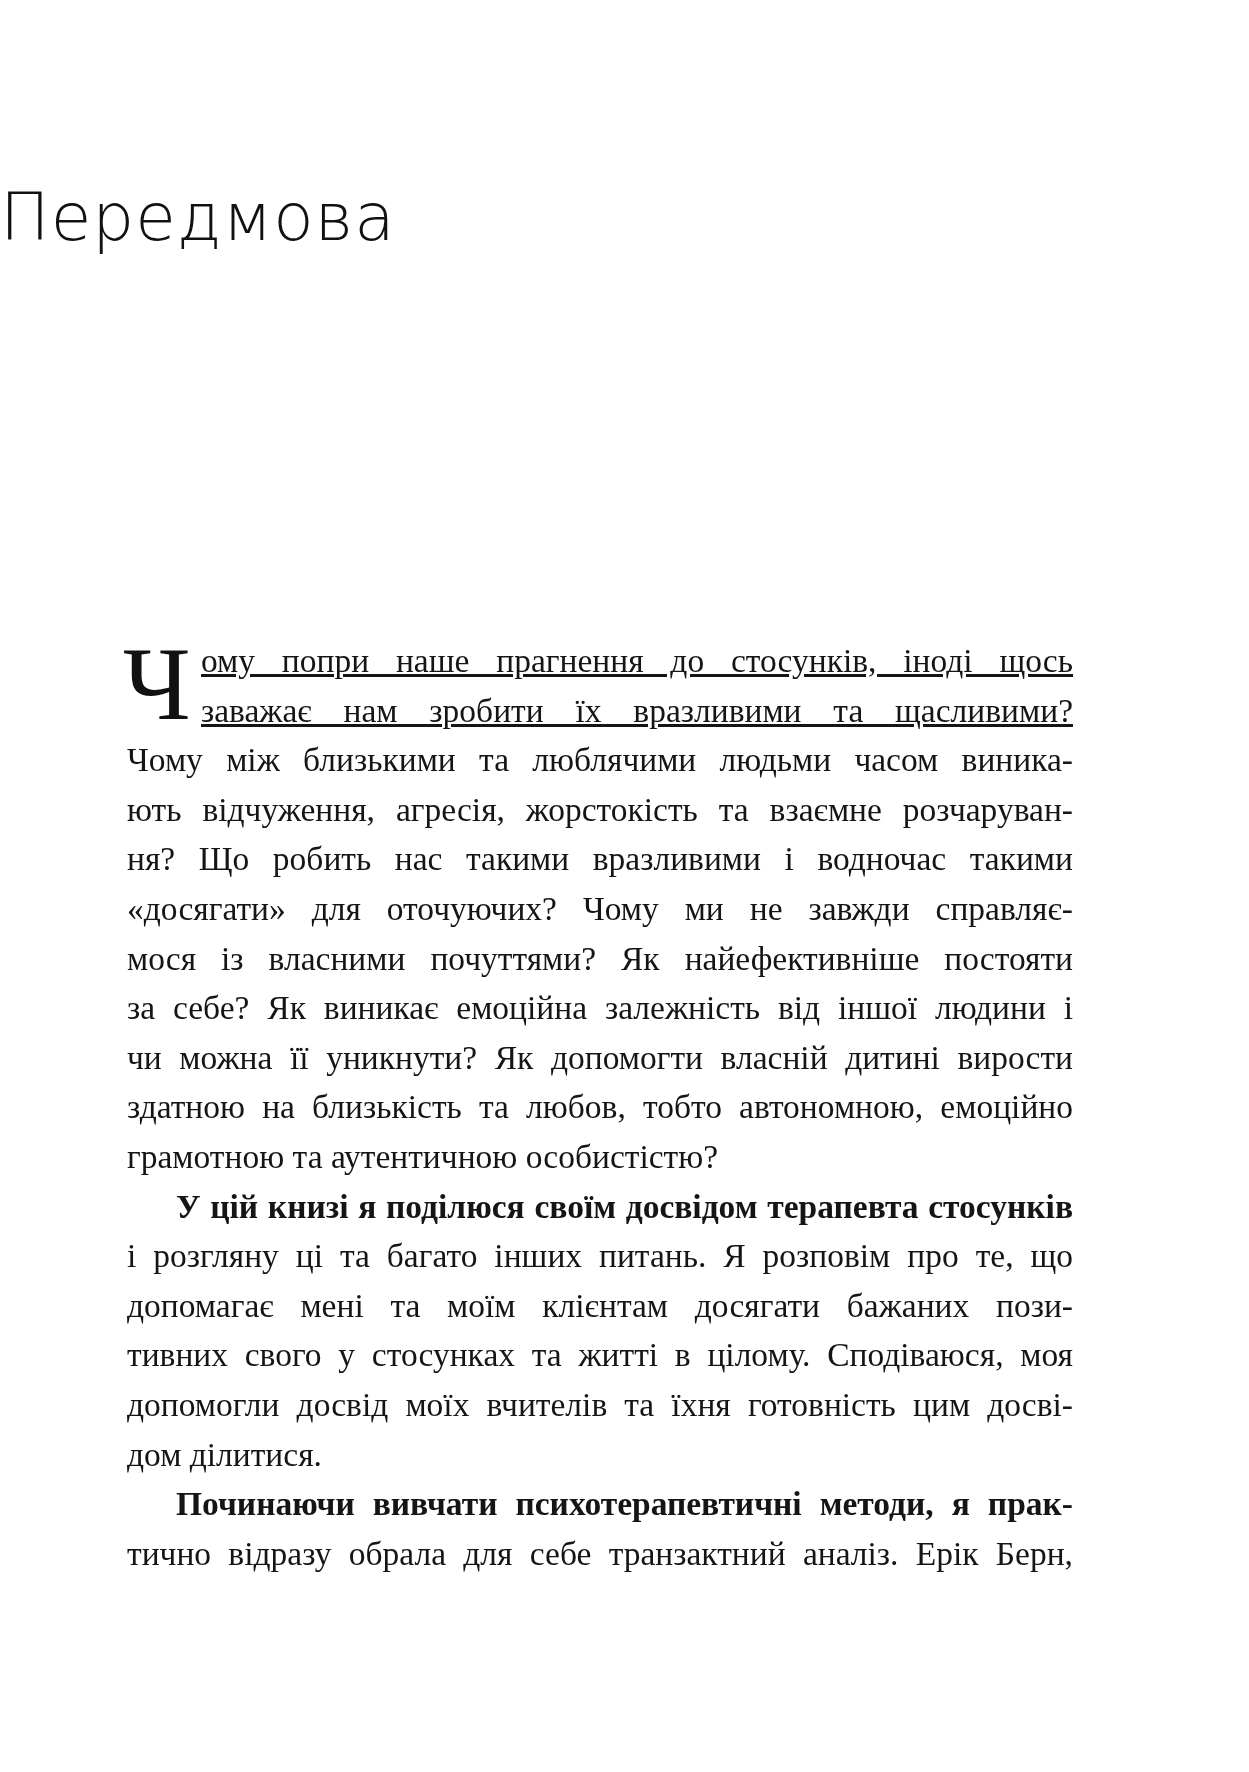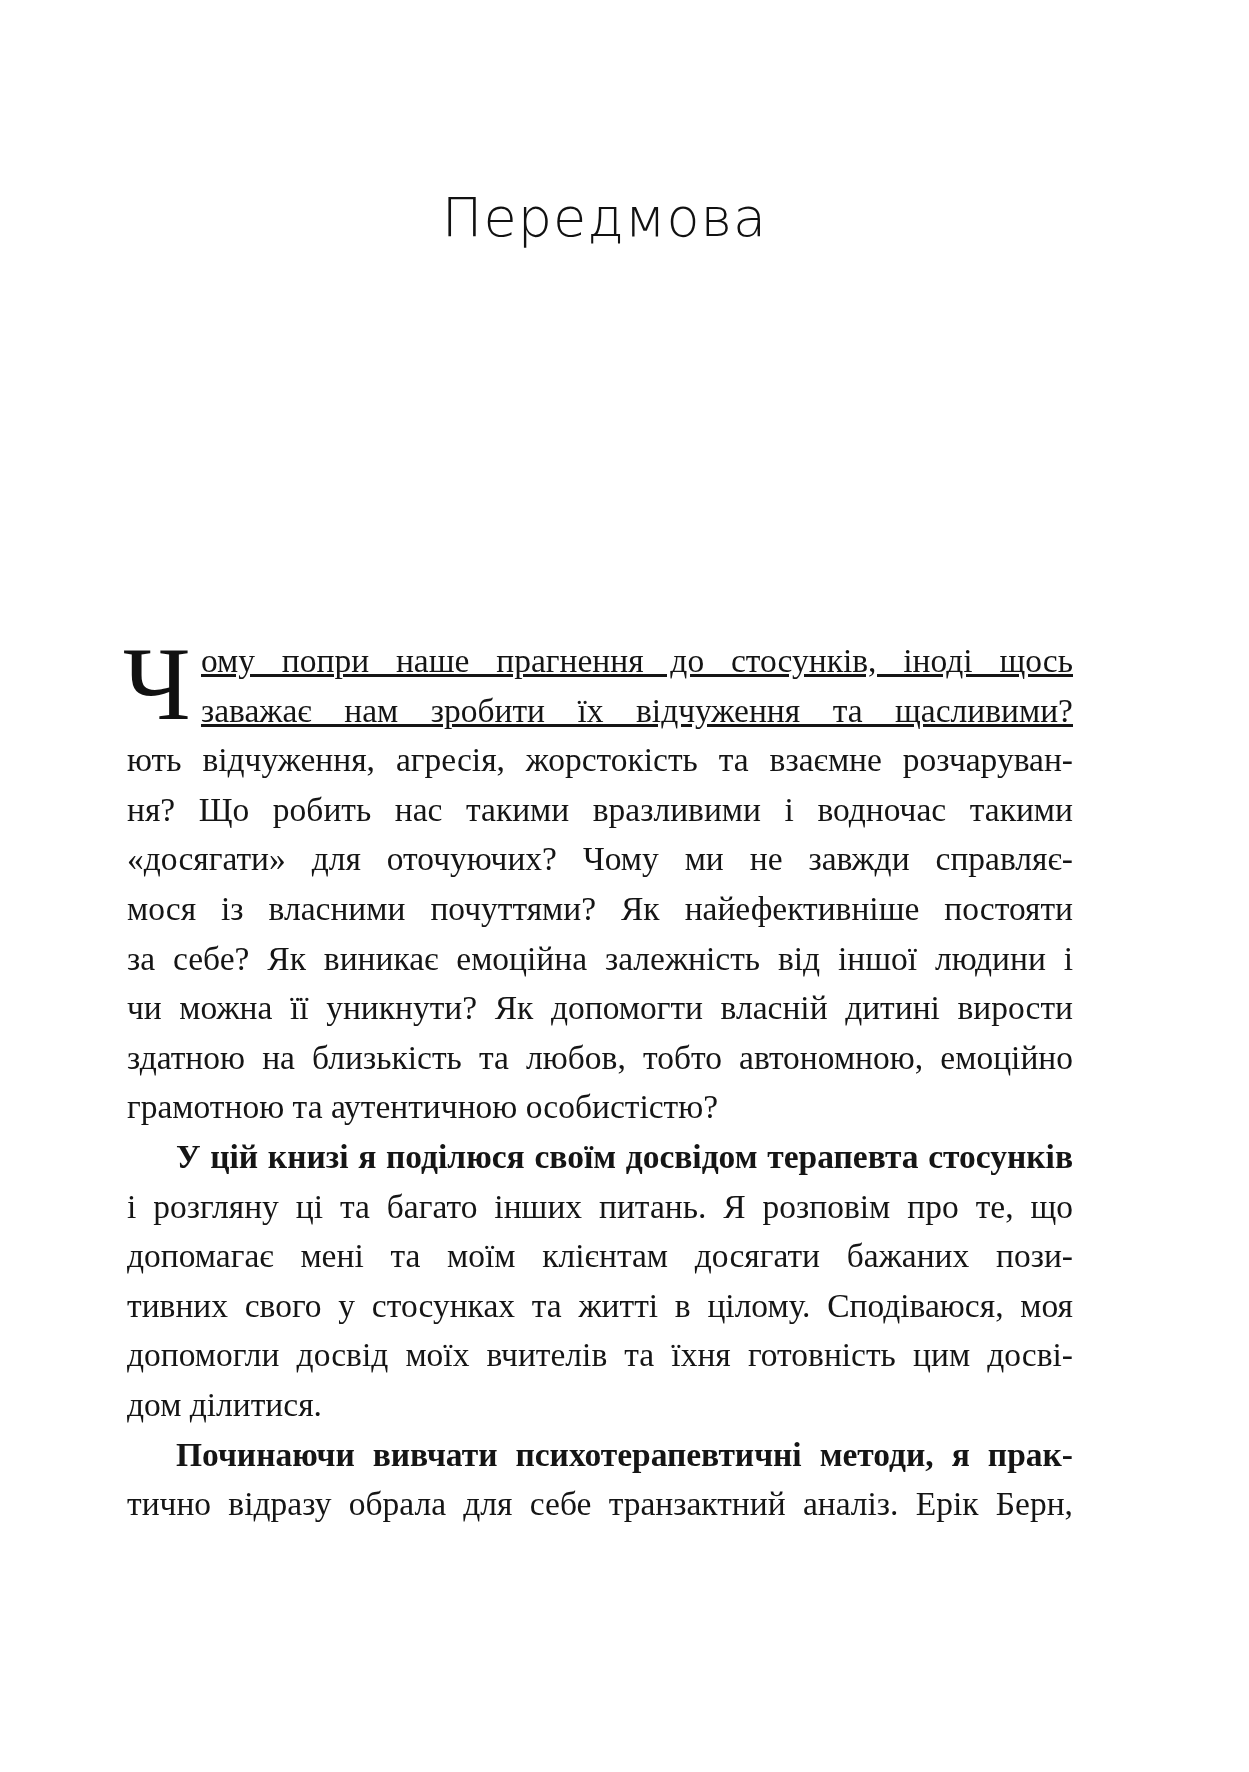"Передмова" .chapter-title { font-size: 54px -> 66px; text-align: center -> left }
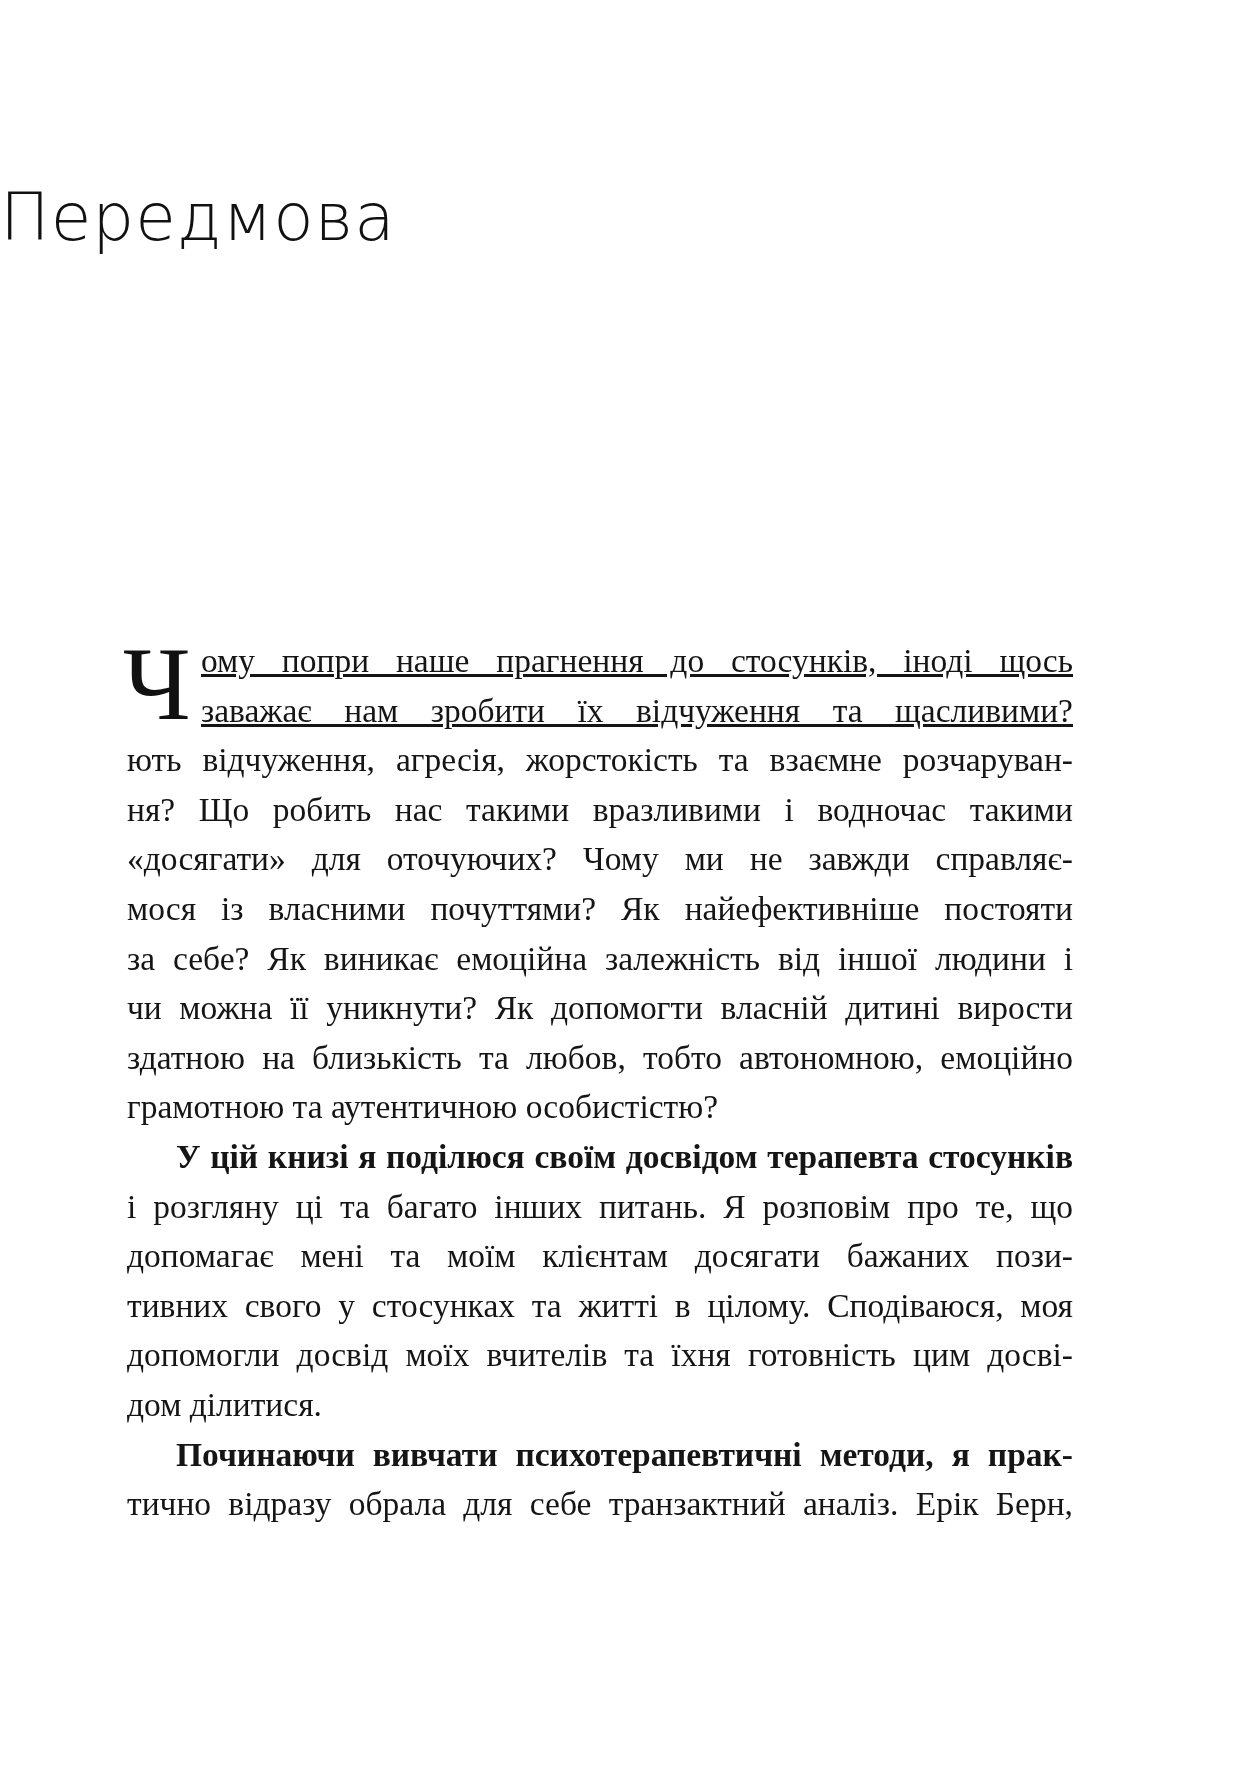"заважає нам зробити їх відчуження" span.line { text: відчуження -> вразливими }
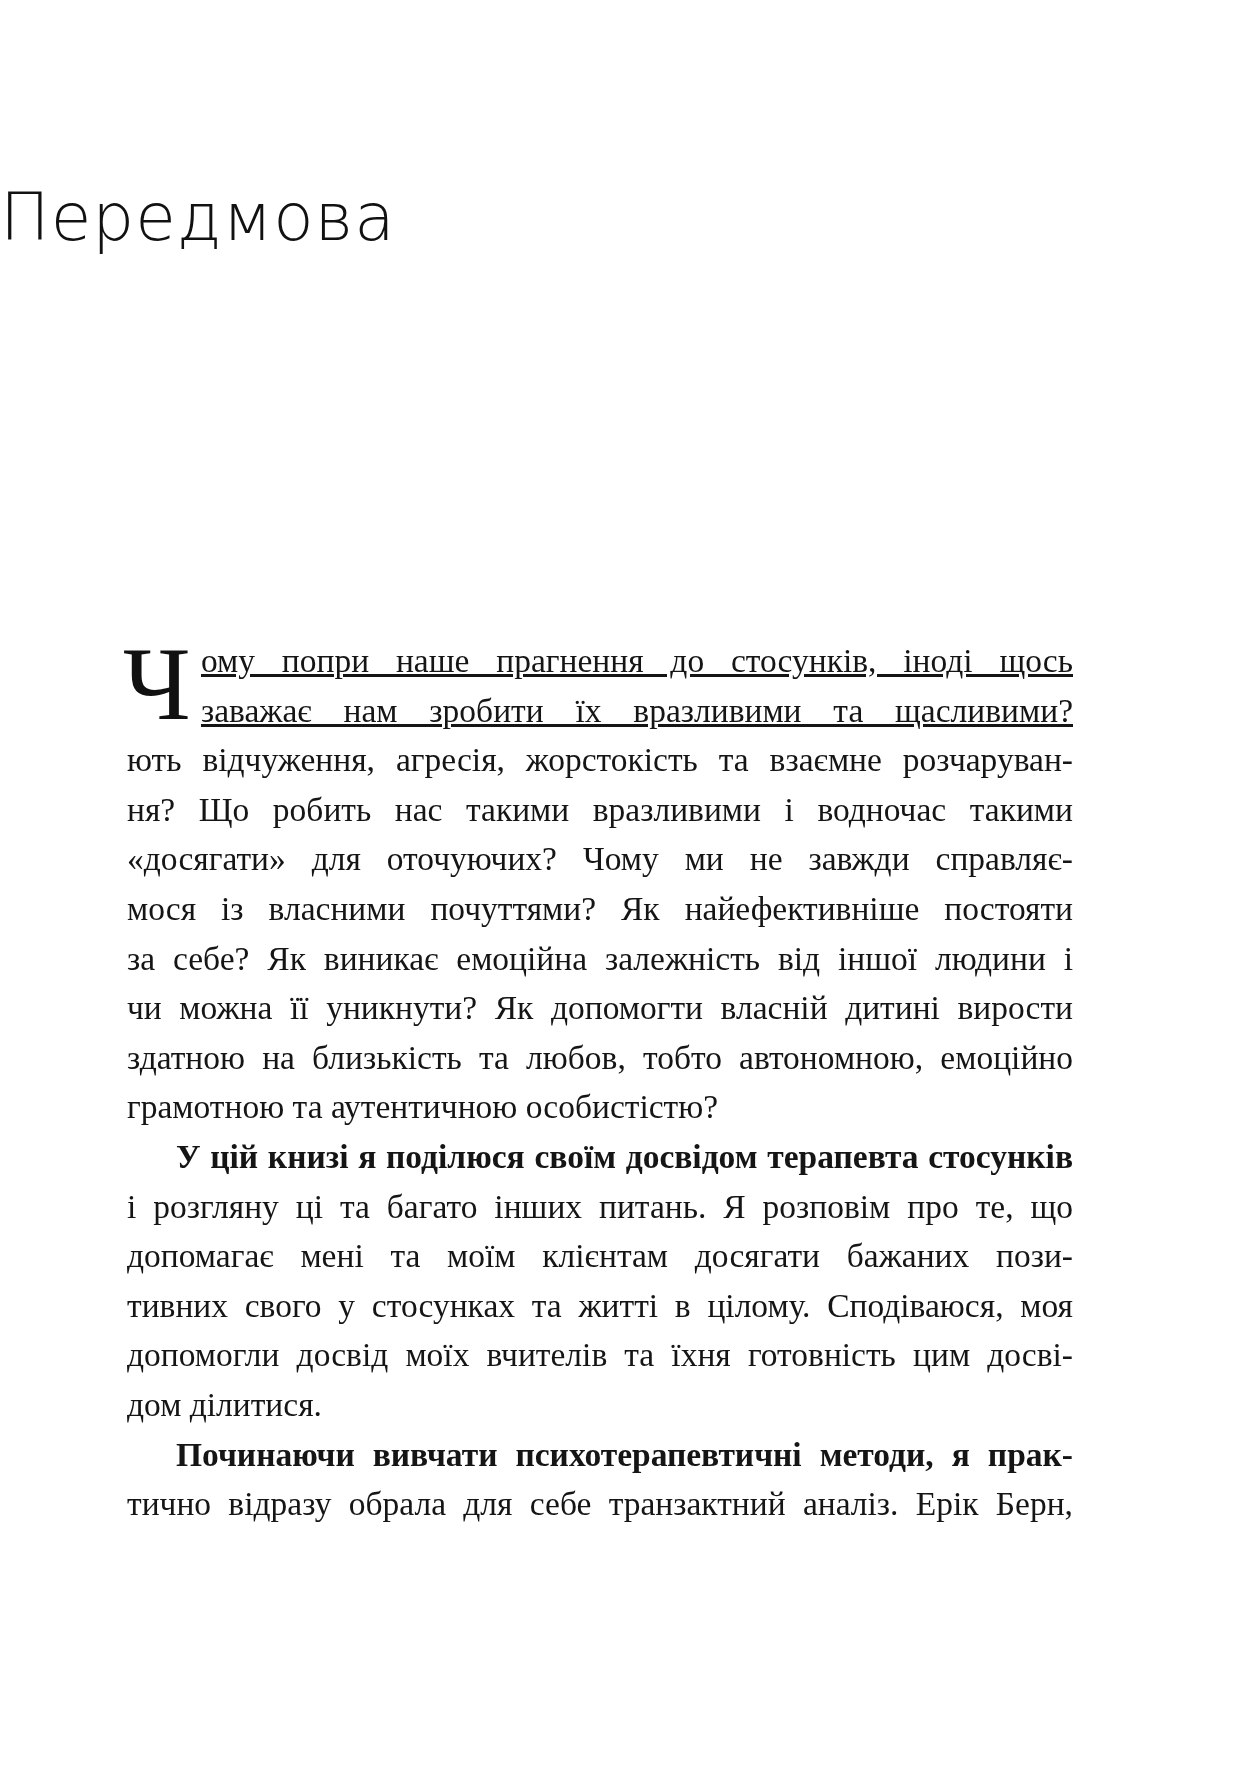"Чому між близькими та люблячими" span.line { html: none -> <span>Чому між близькими та люблячими людьми часом виника-</span> }
